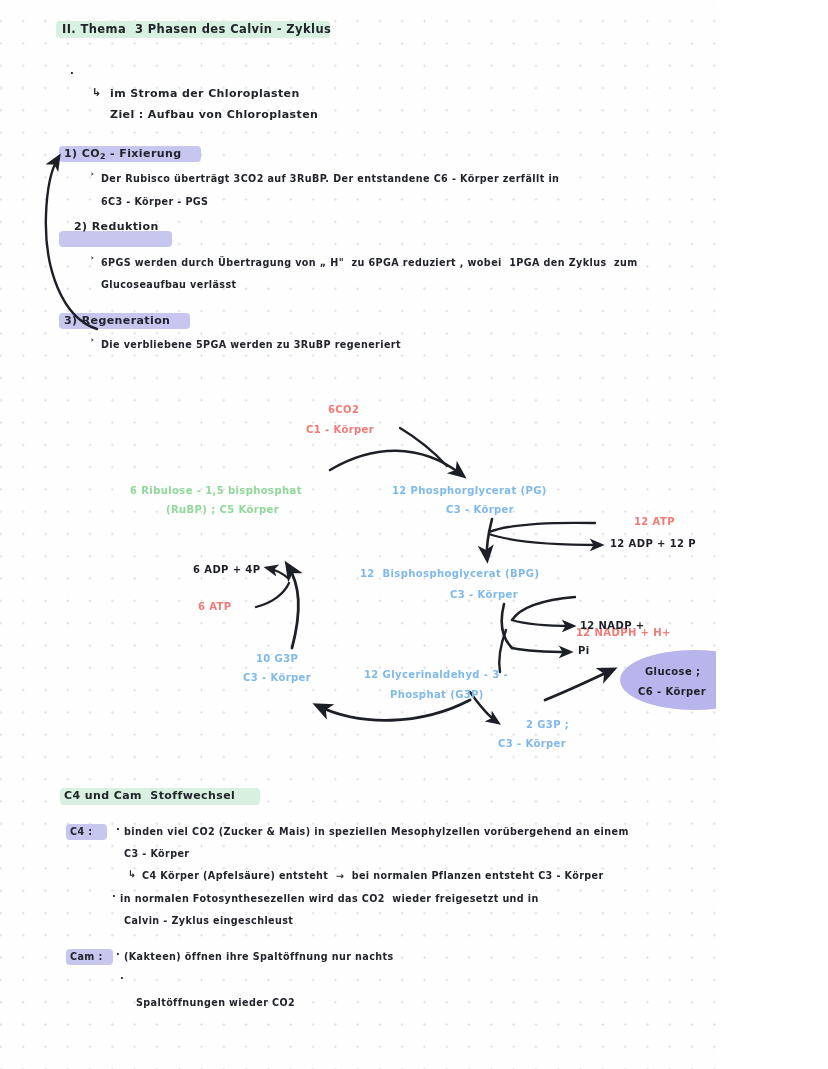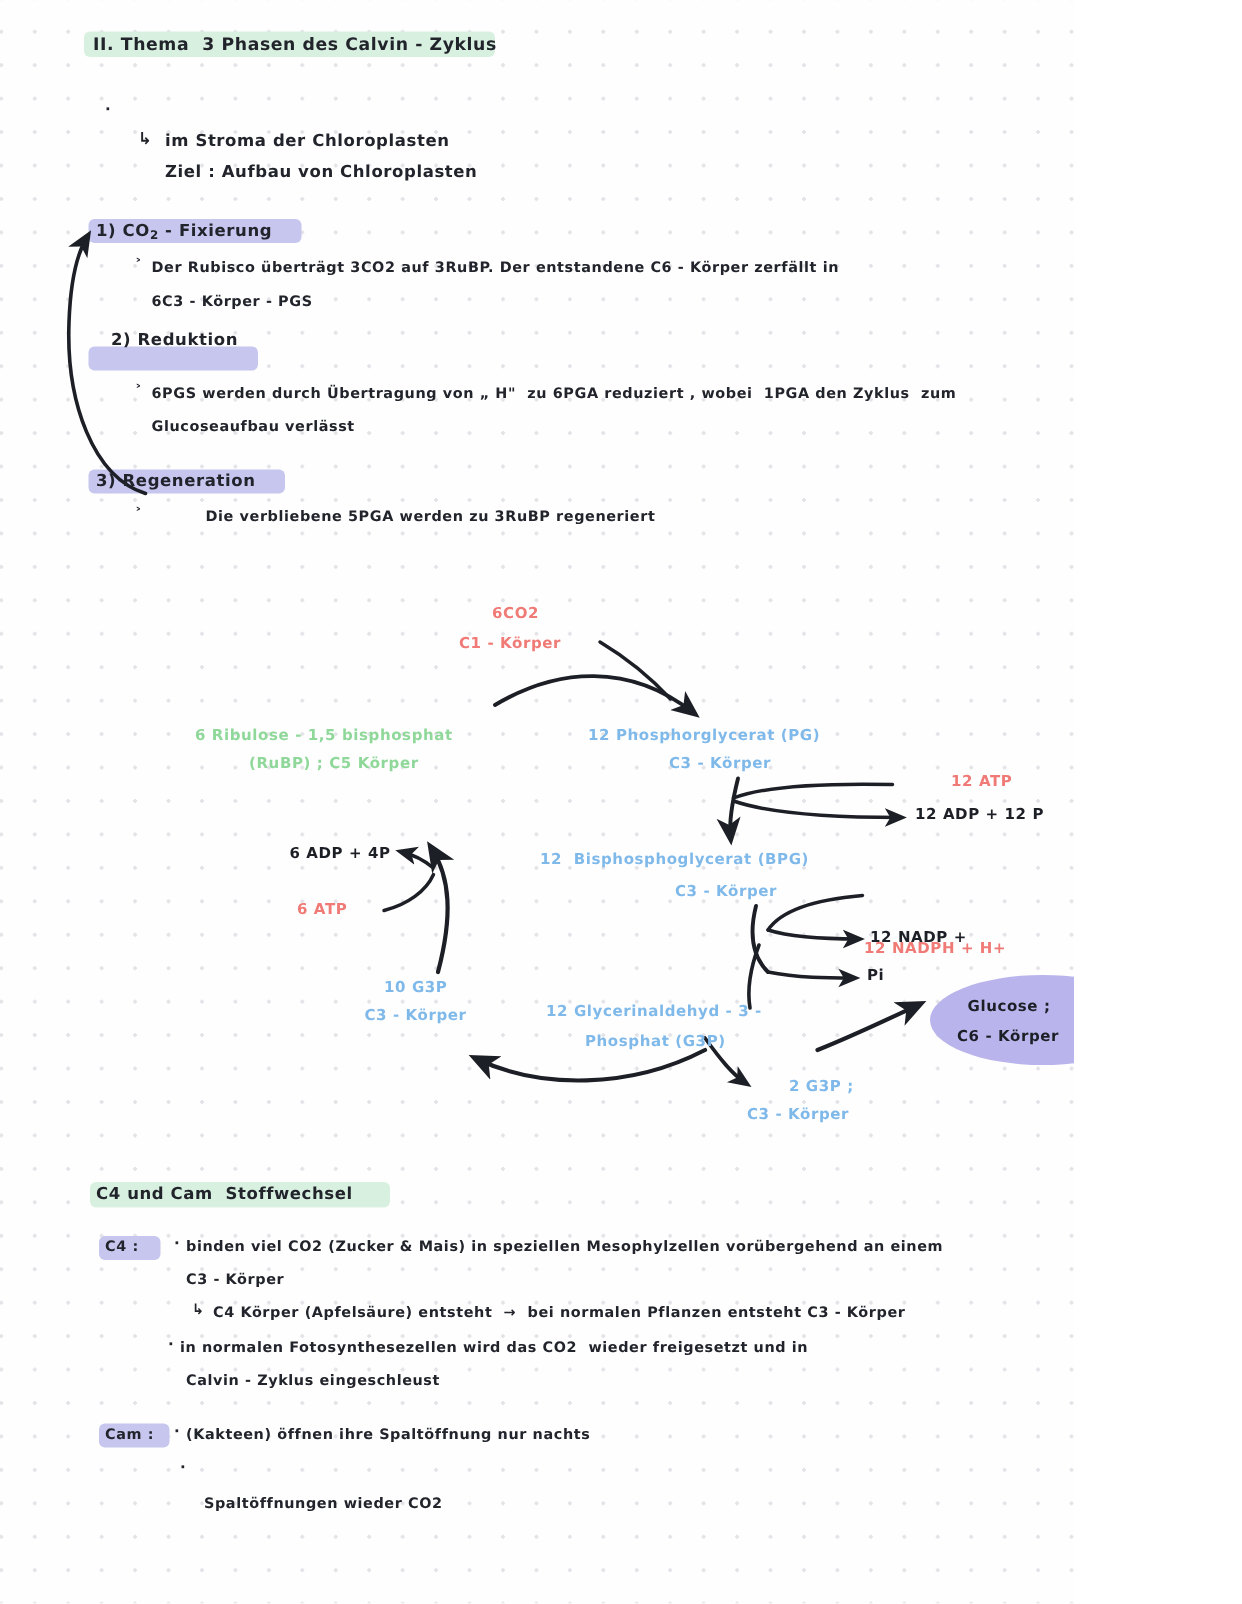"Die verbliebene 5PGA werden zu" div.hw { margin-left: 36px -> none }
